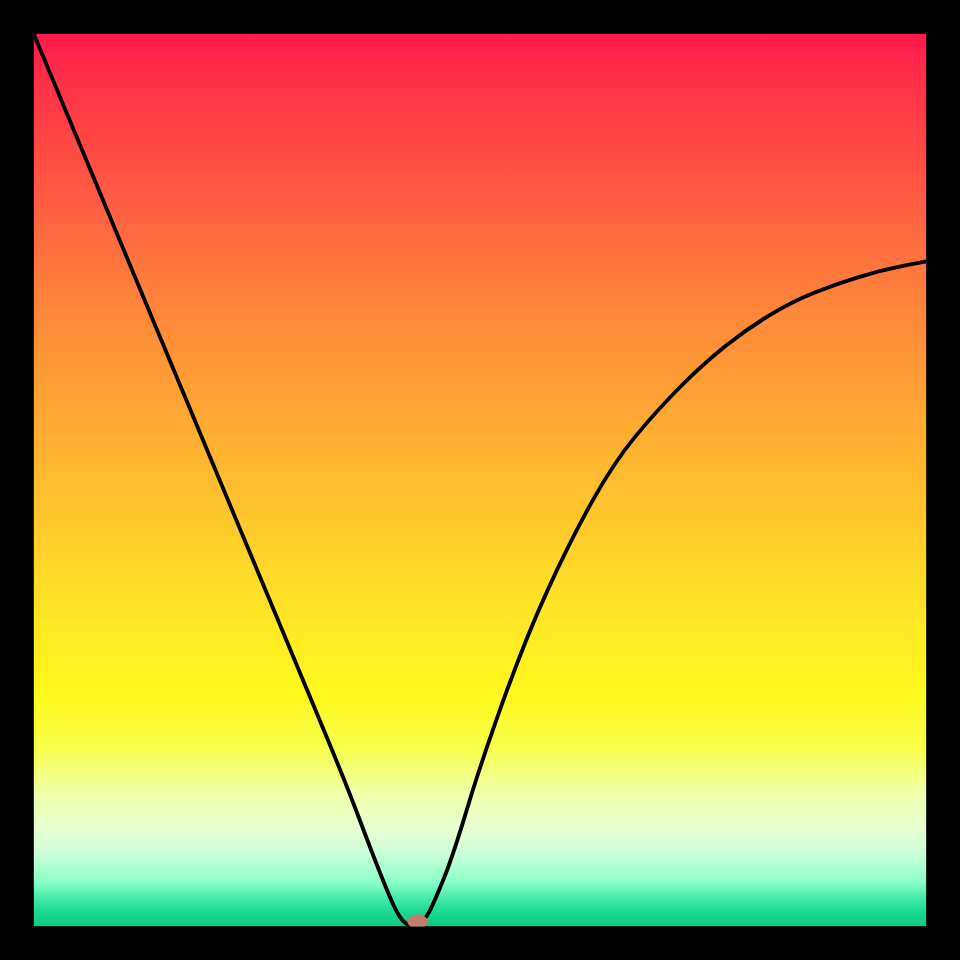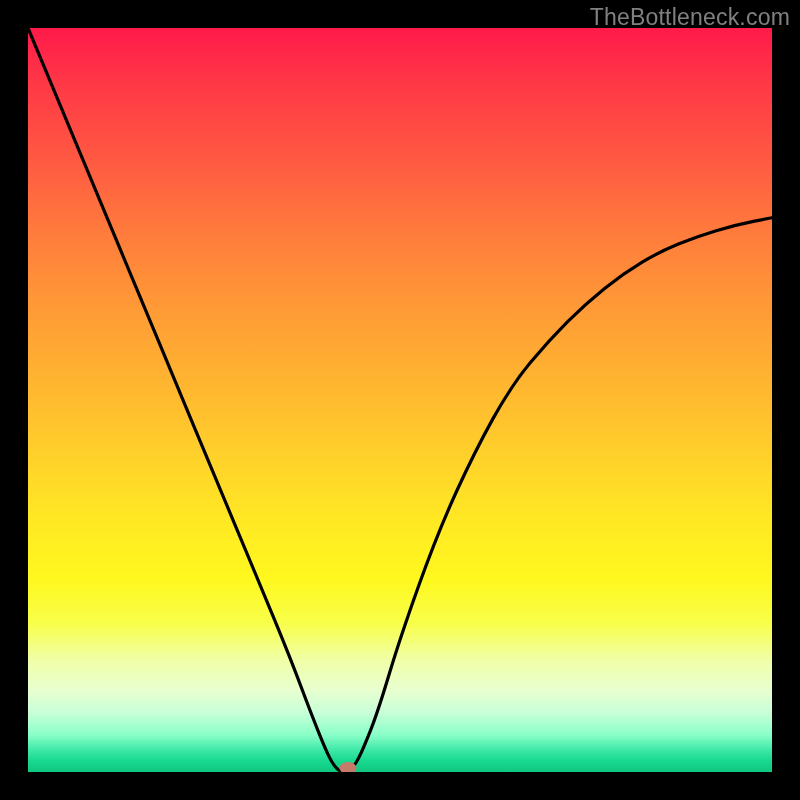"TheBottleneck.com" div.watermark { html: <div>TheBottleneck.com</div> -> none }
